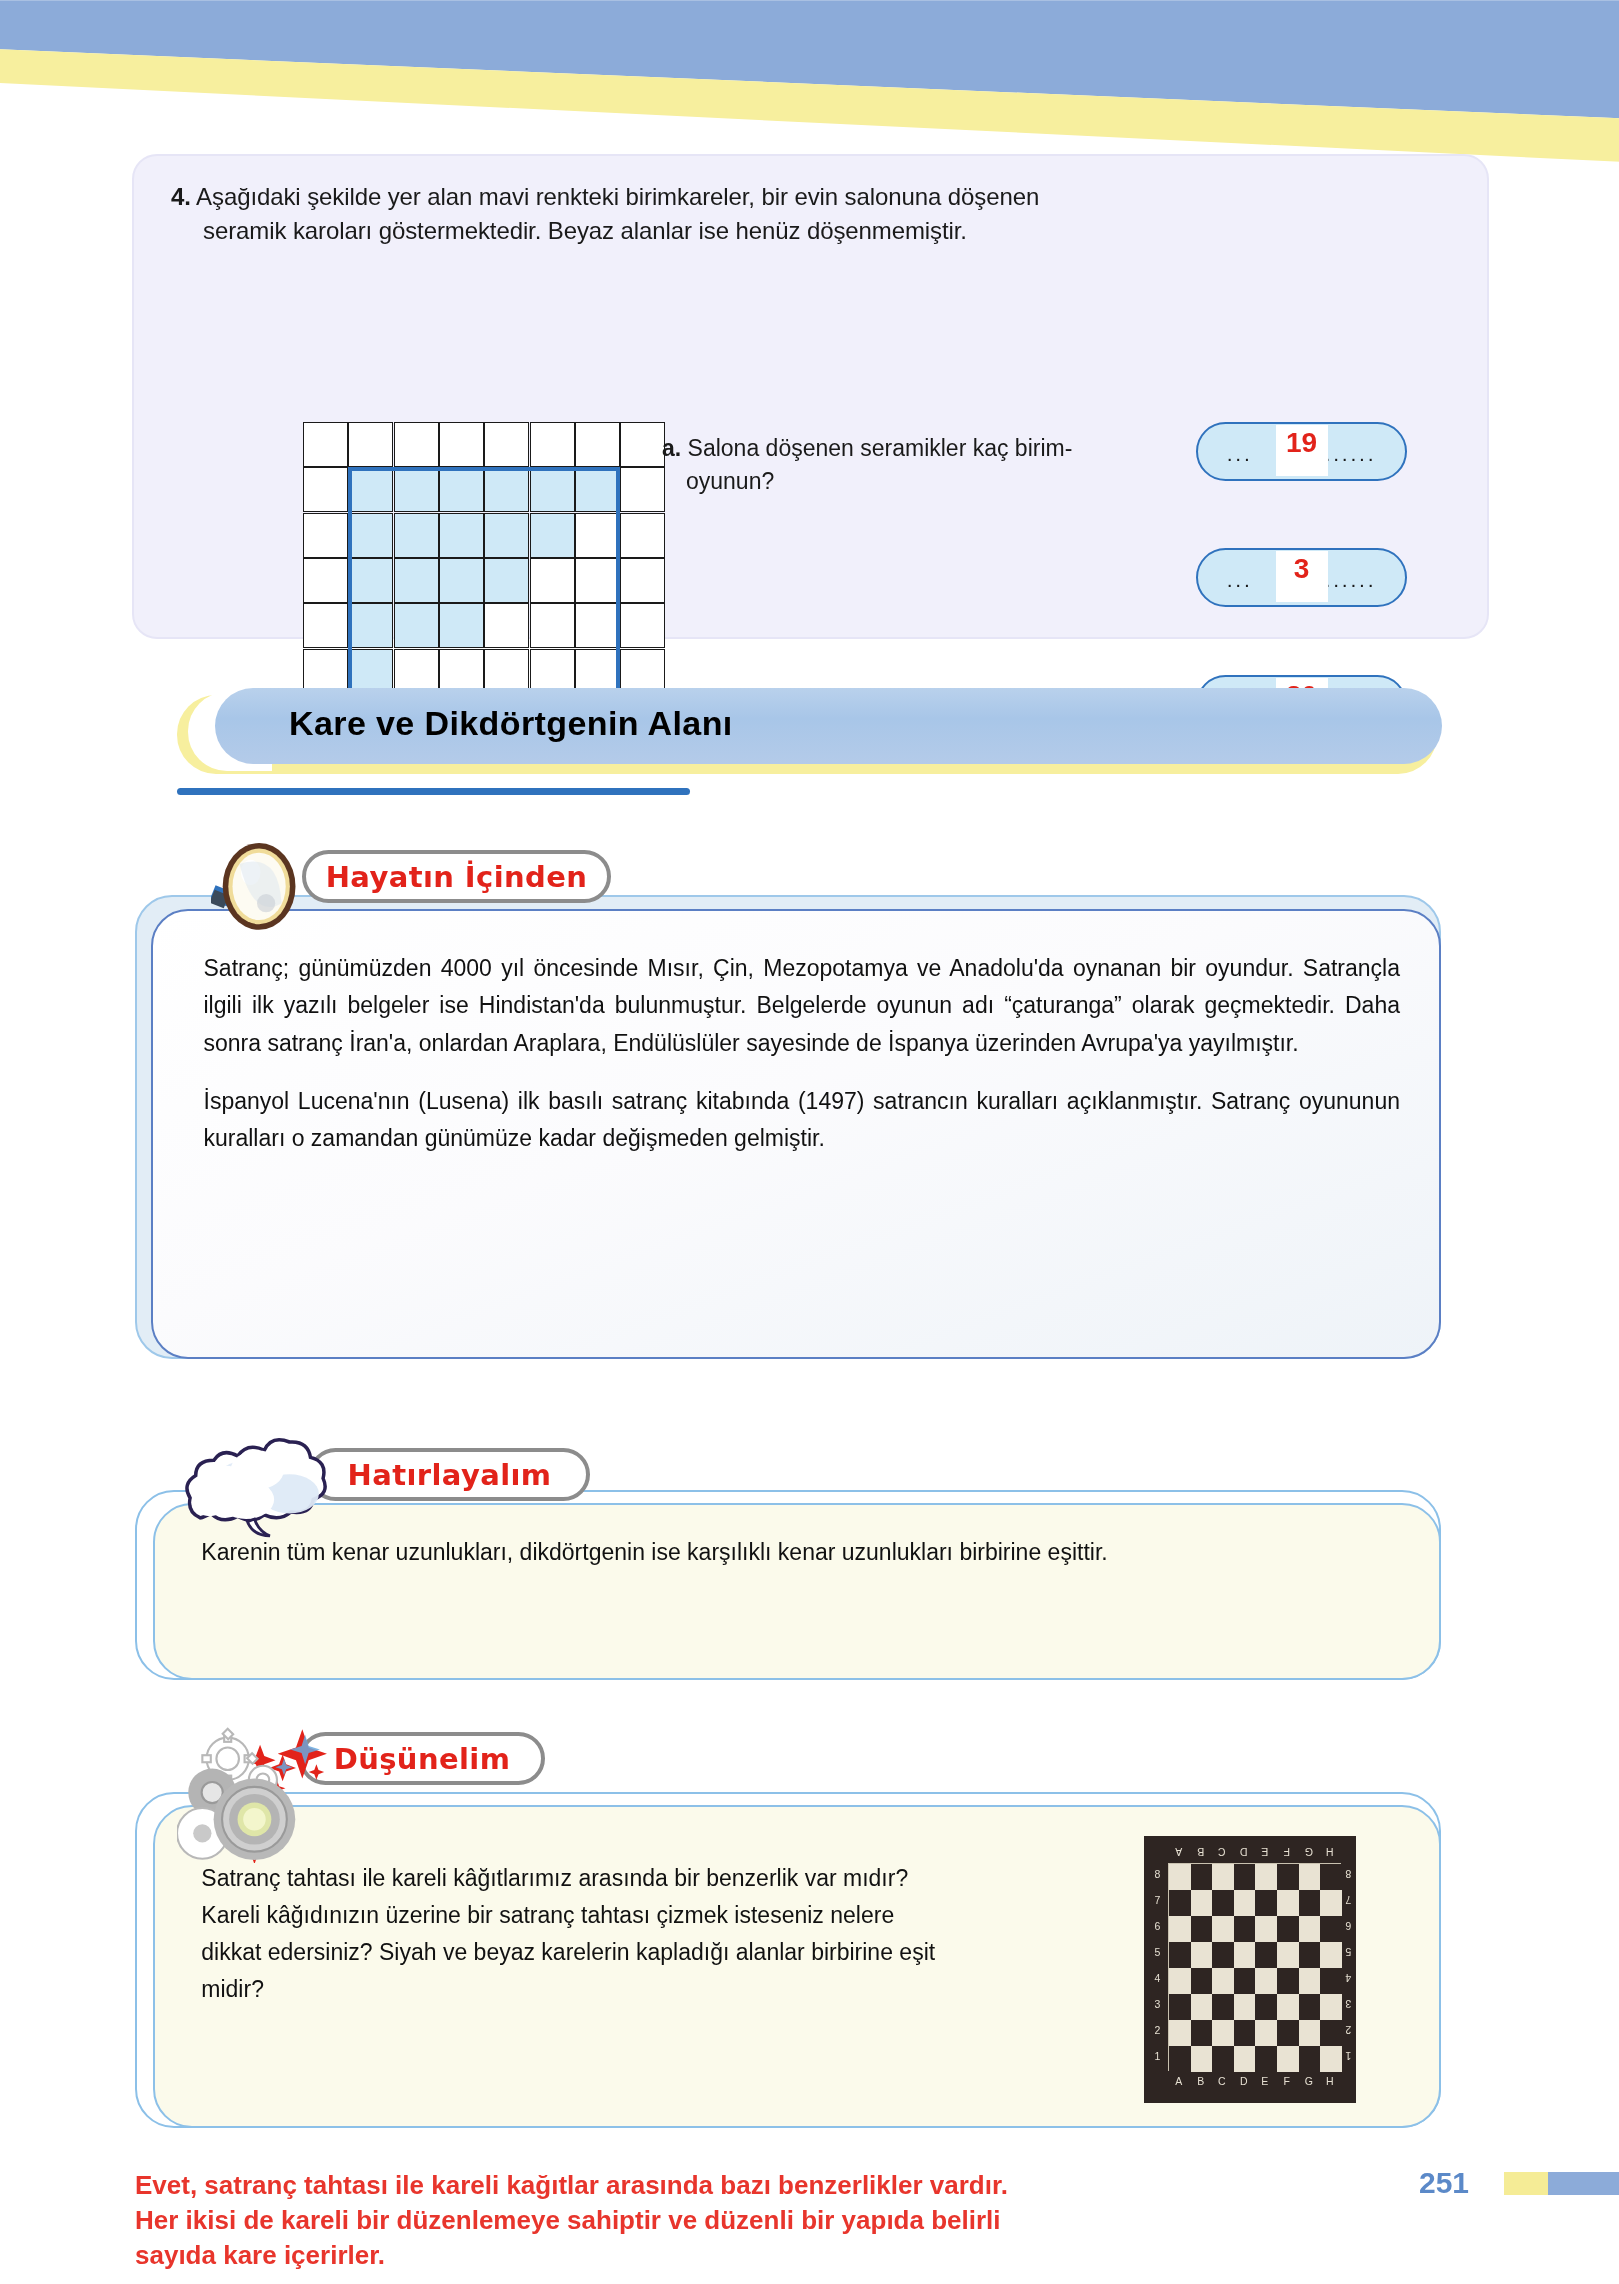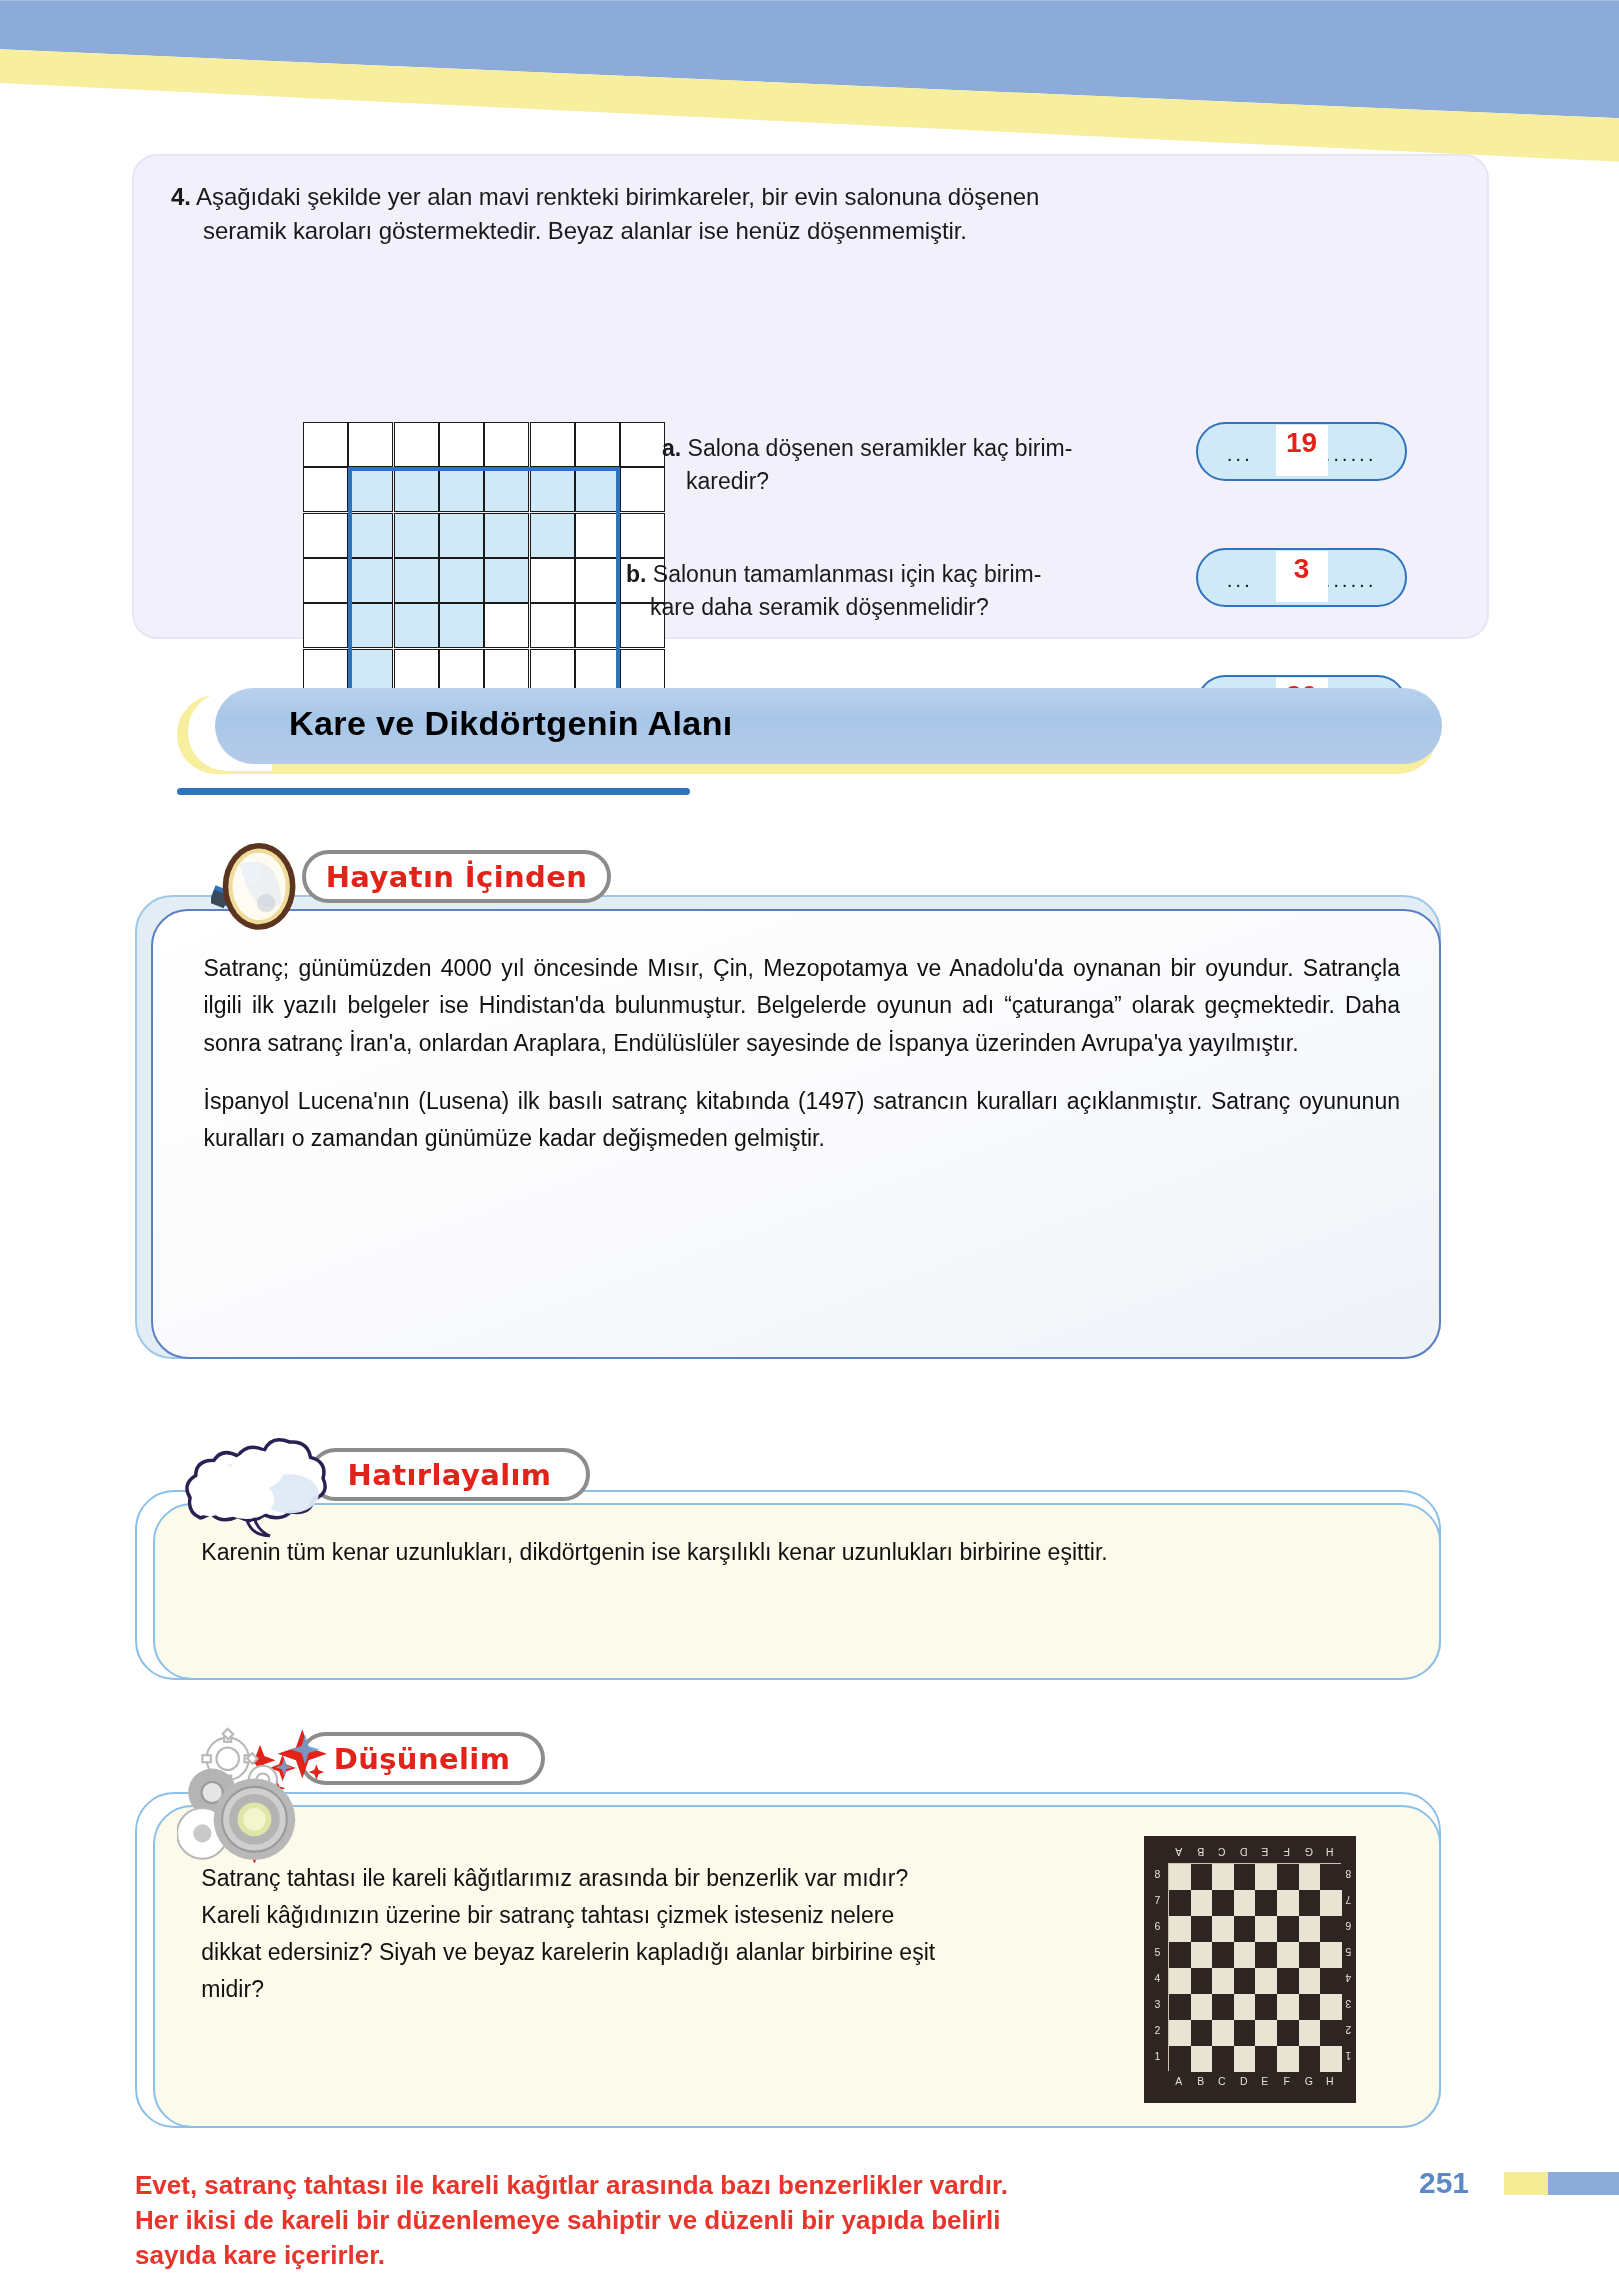"karedir?" span.ind { text: karedir -> oyunun }
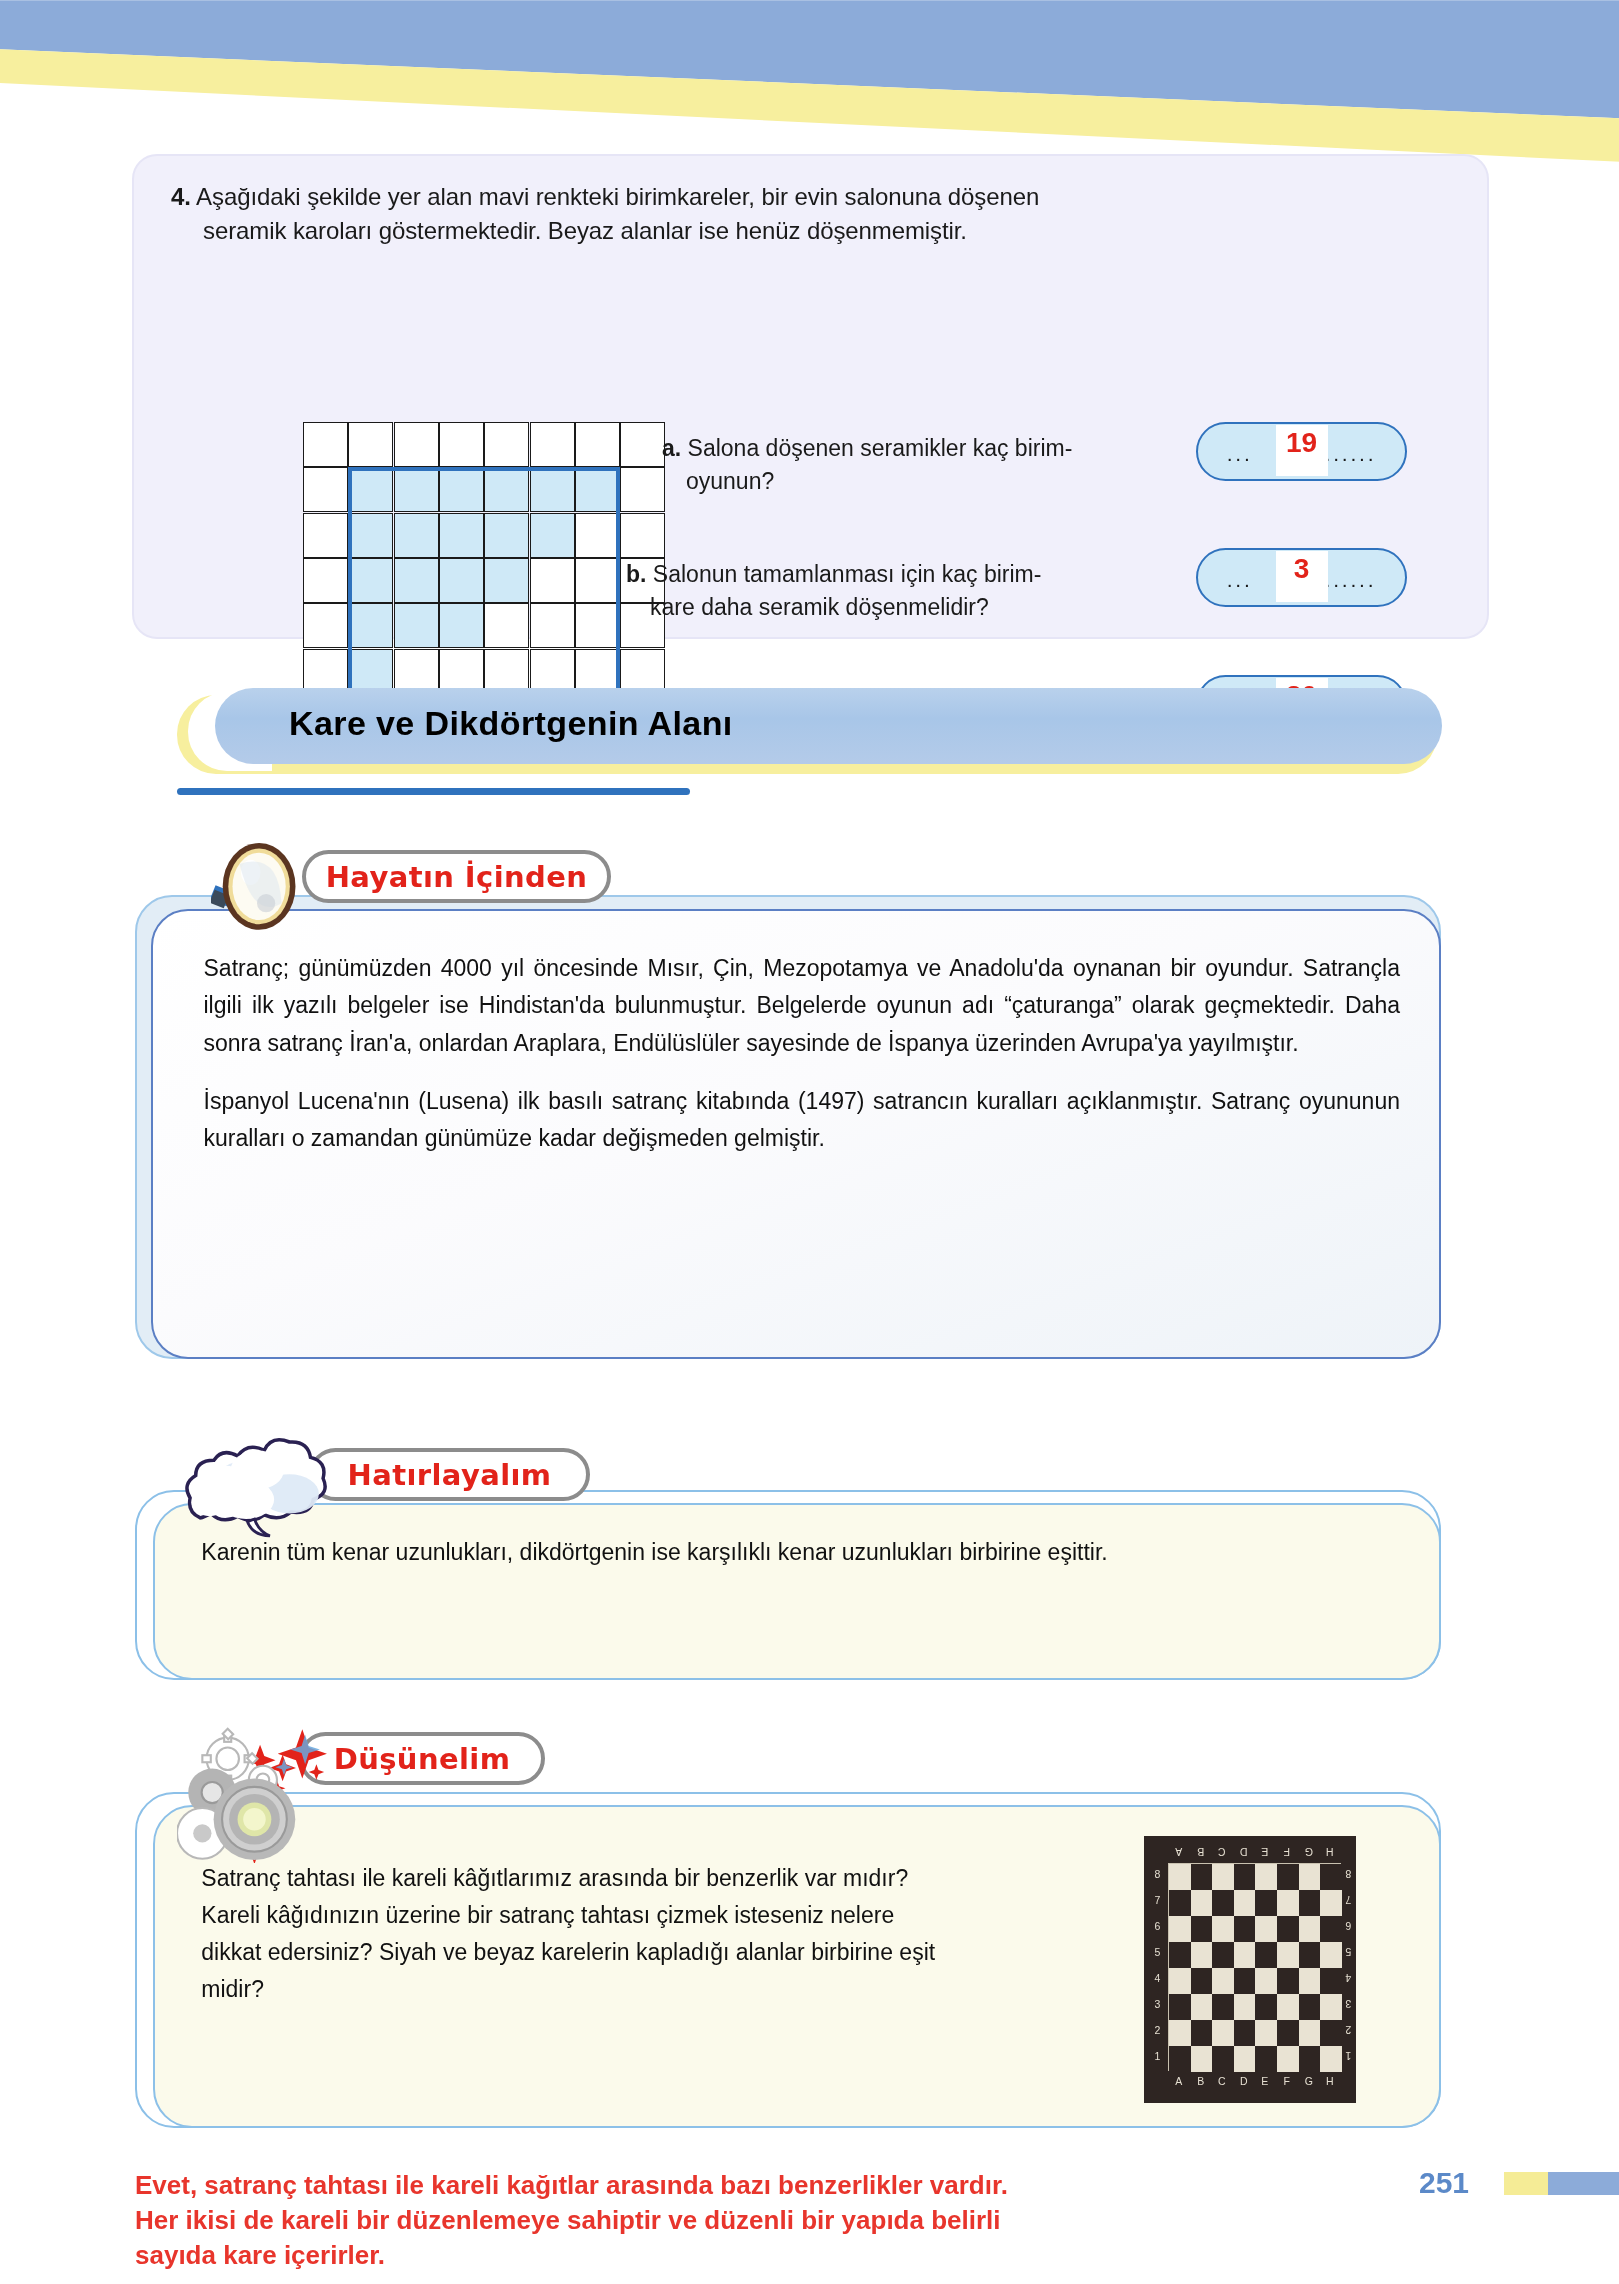"b. Salonun tamamlanması için kaç" div.qrow { html: <div> <div> <b>b.</b> <span>Salonun tamamlanması için kaç birim-</span> <span>kare daha seramik döşenmelidir?</span> </div> </div> -> none }
